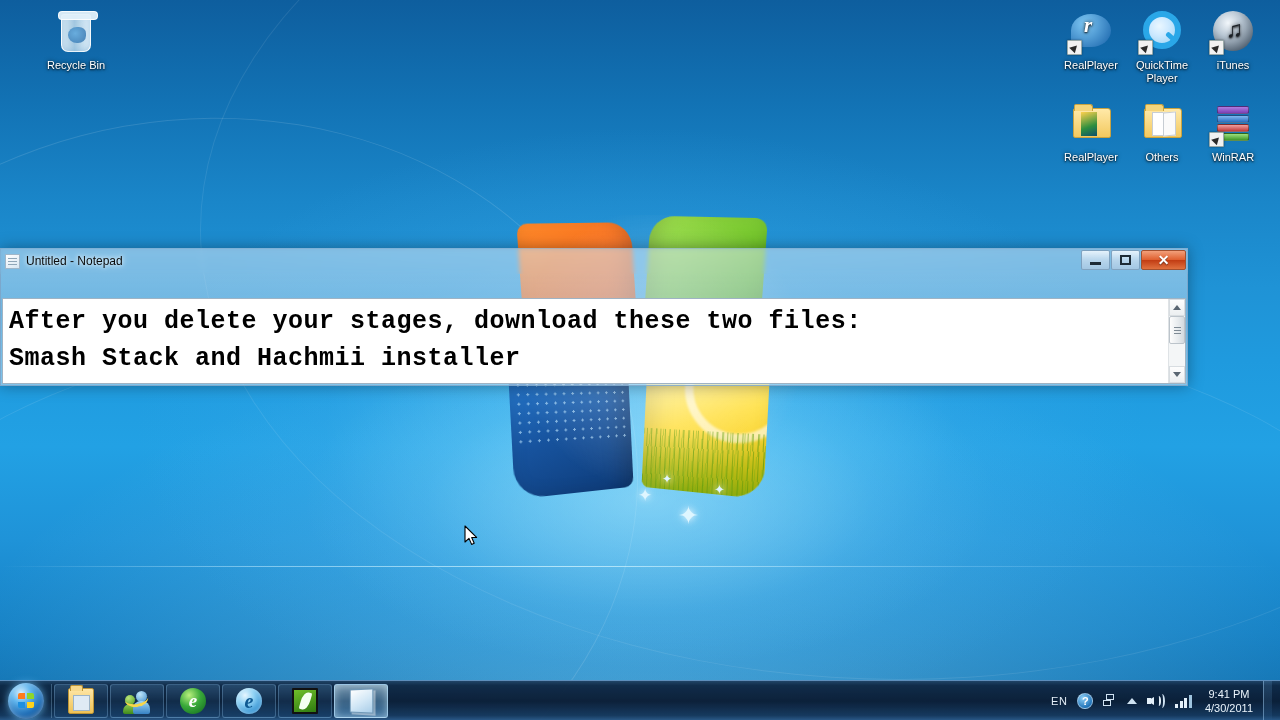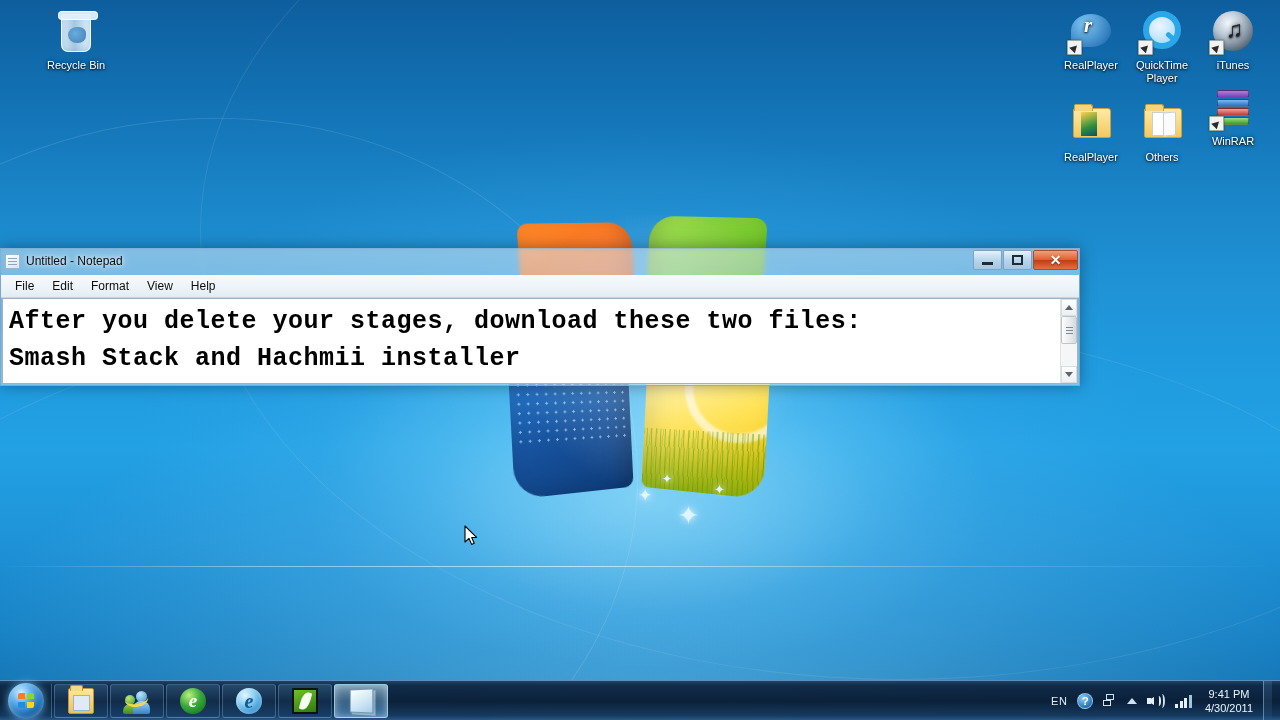"WinRAR" div.dicon { top: 84px -> 100px }
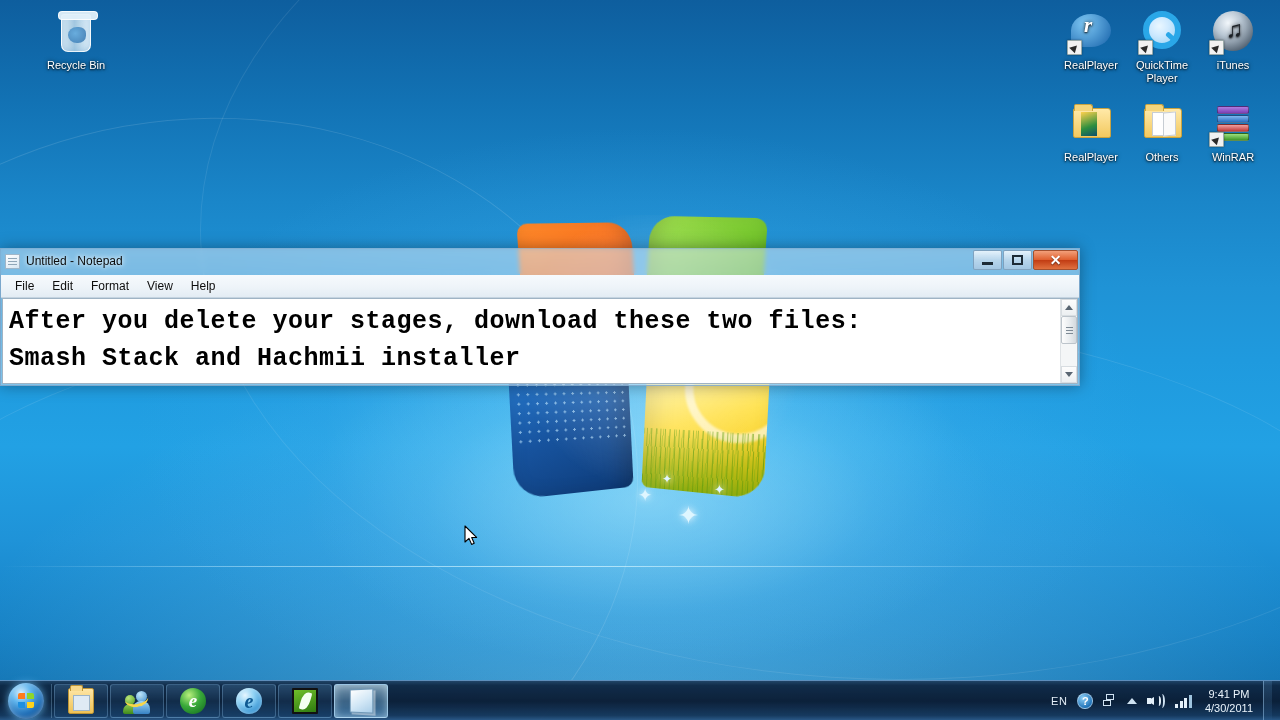"Untitled - Notepad" #notepad { width: 1080px -> 1188px }
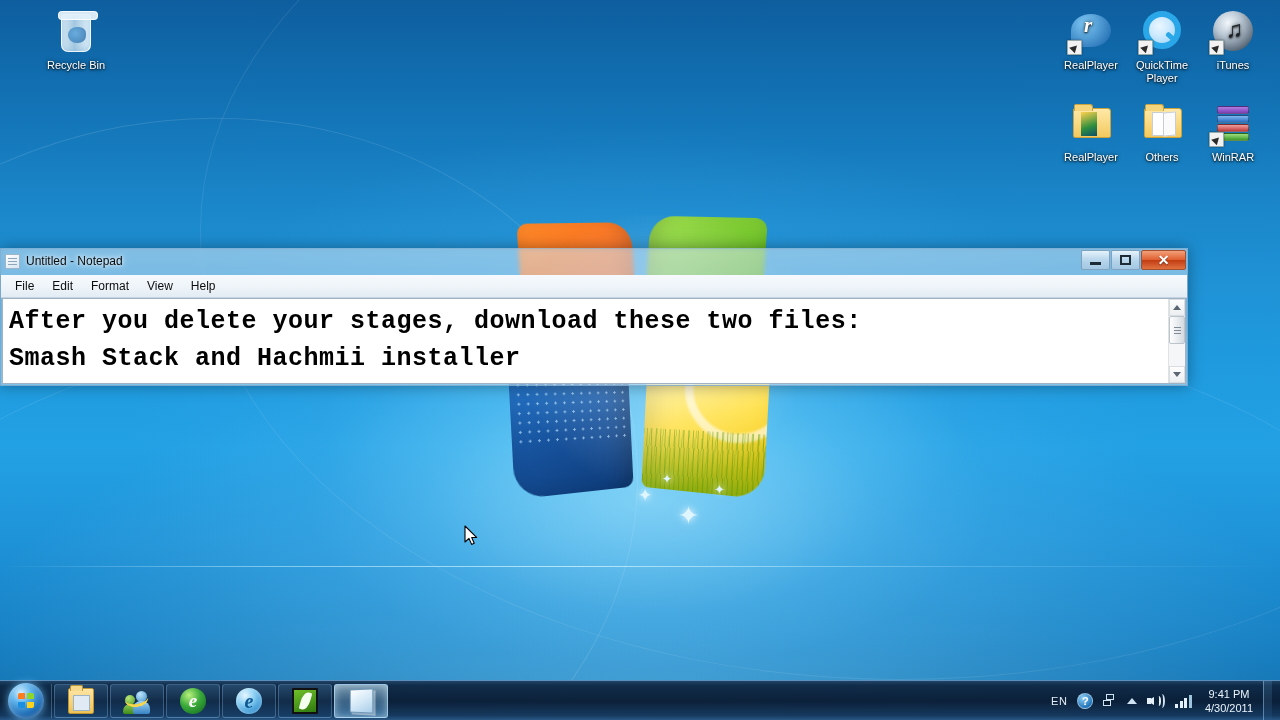"File" div.np-menubar { html: <div> <div>File</div> <div>Edit</div> <div>Format</div> <div>View</div> <div>Help</div> </div> -> none }
